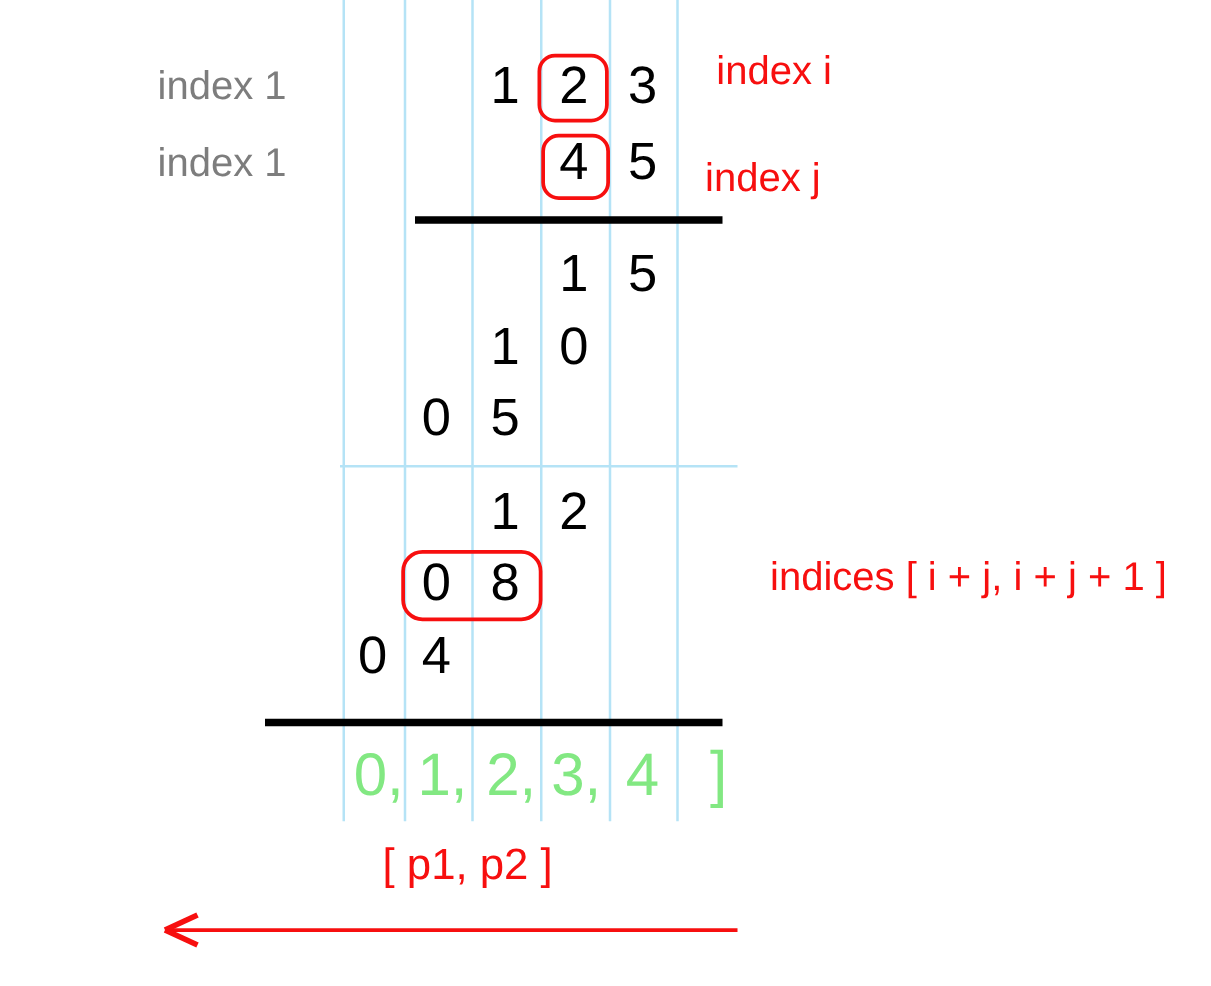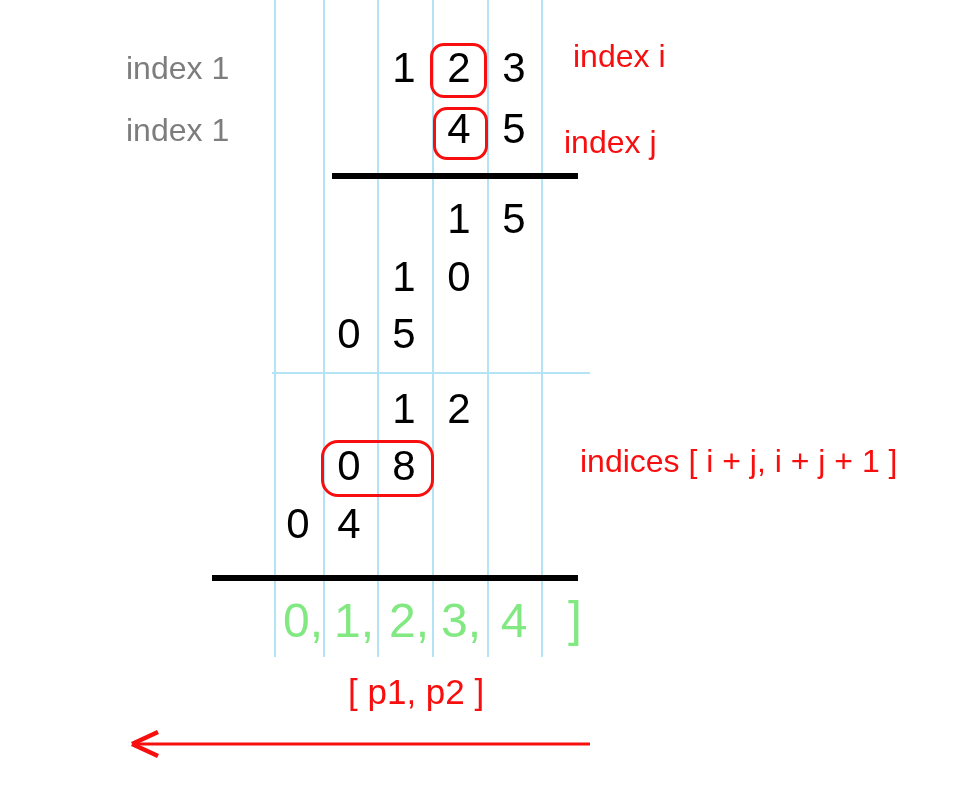"indices [ i + j," .lbl-indicesij { left: 580px -> 616px }
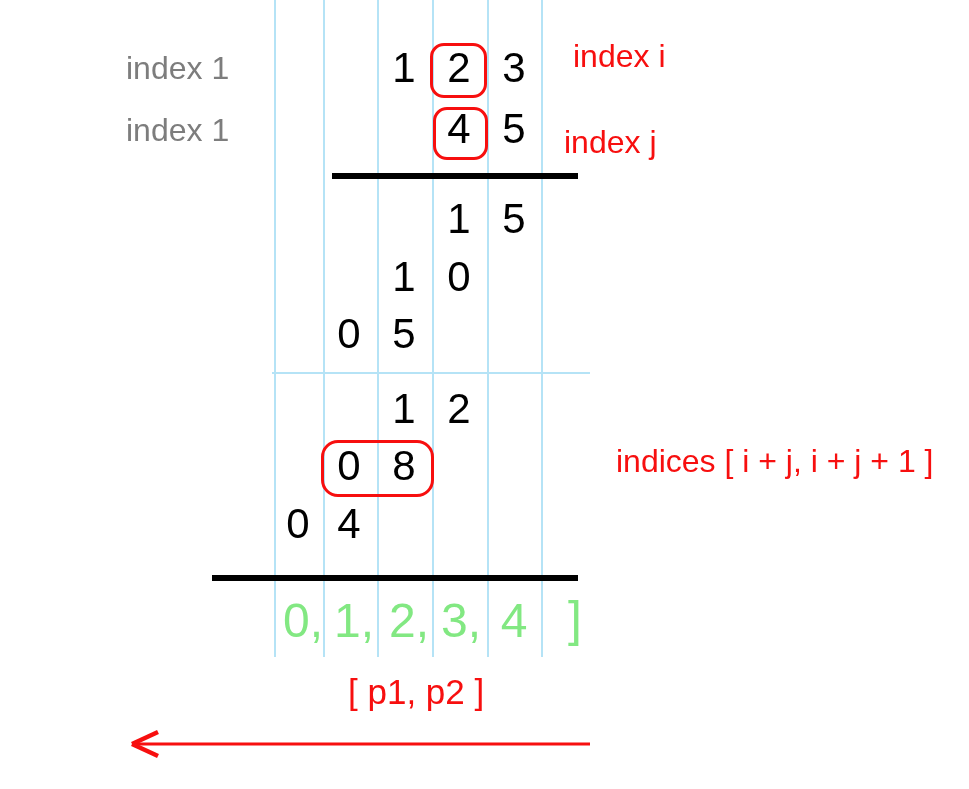"[ p1, p2 ]" .lbl-p1p2 { margin-left: 42px -> none }
